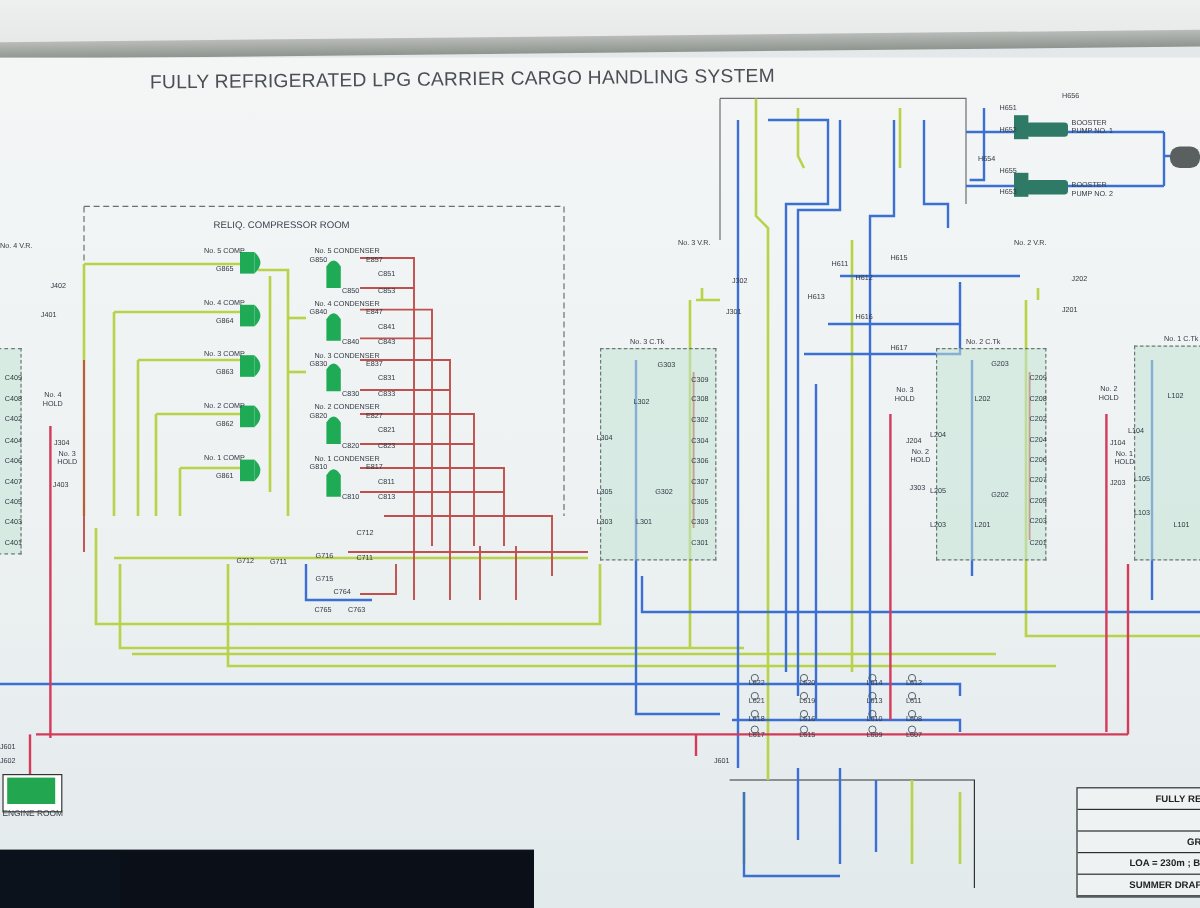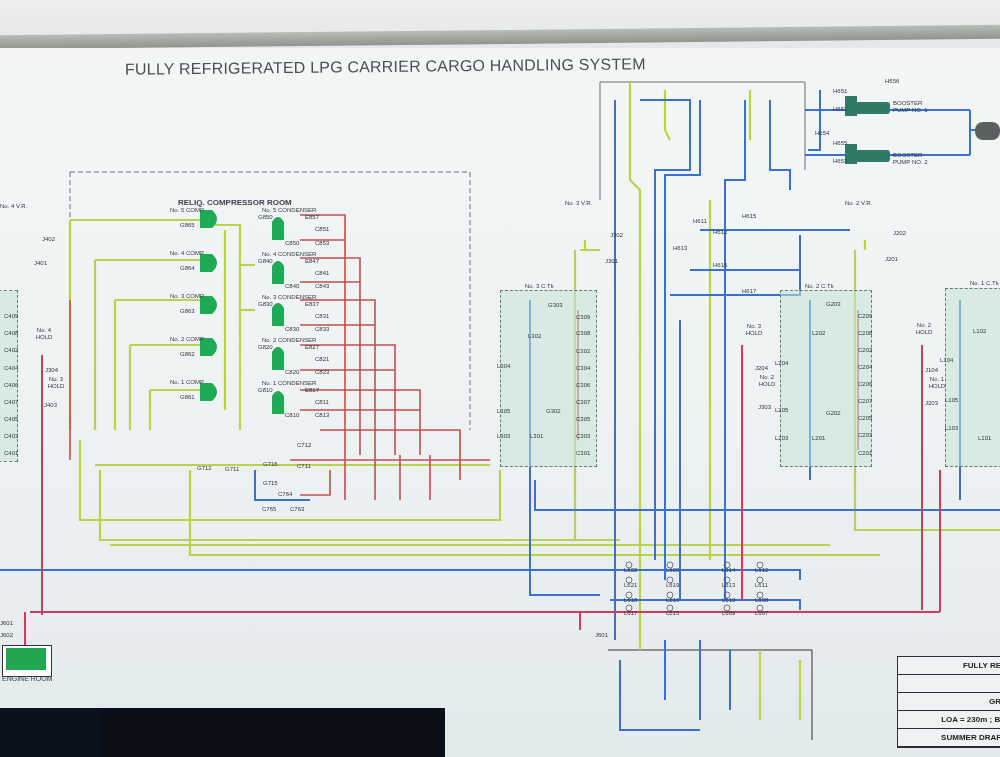"RELIQ. COMPRESSOR ROOM" .room-title { font-weight: bold -> none; top: 198px -> 183px }
